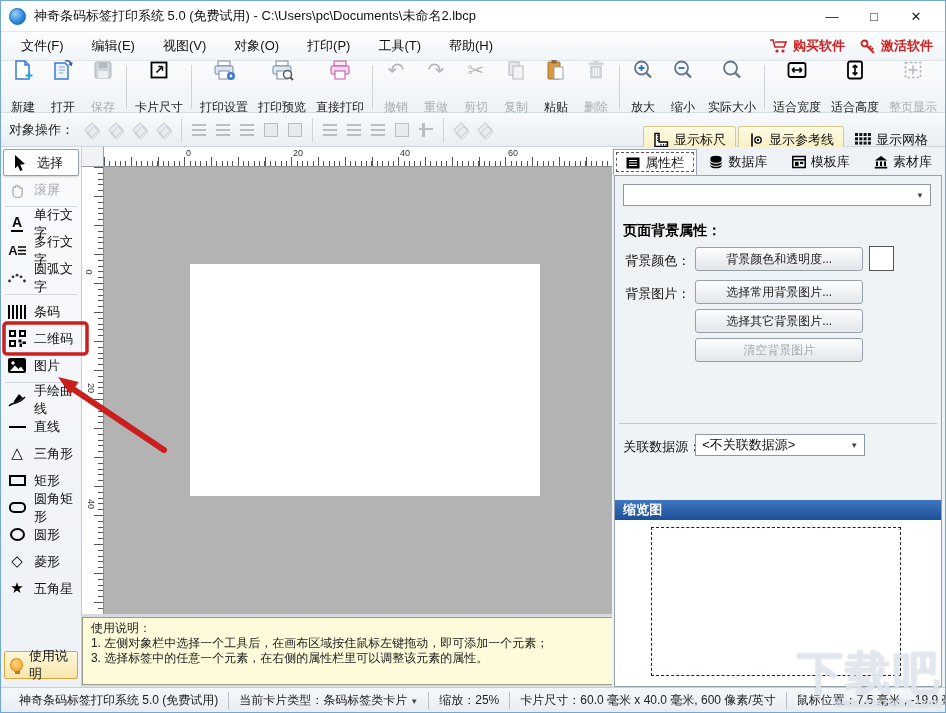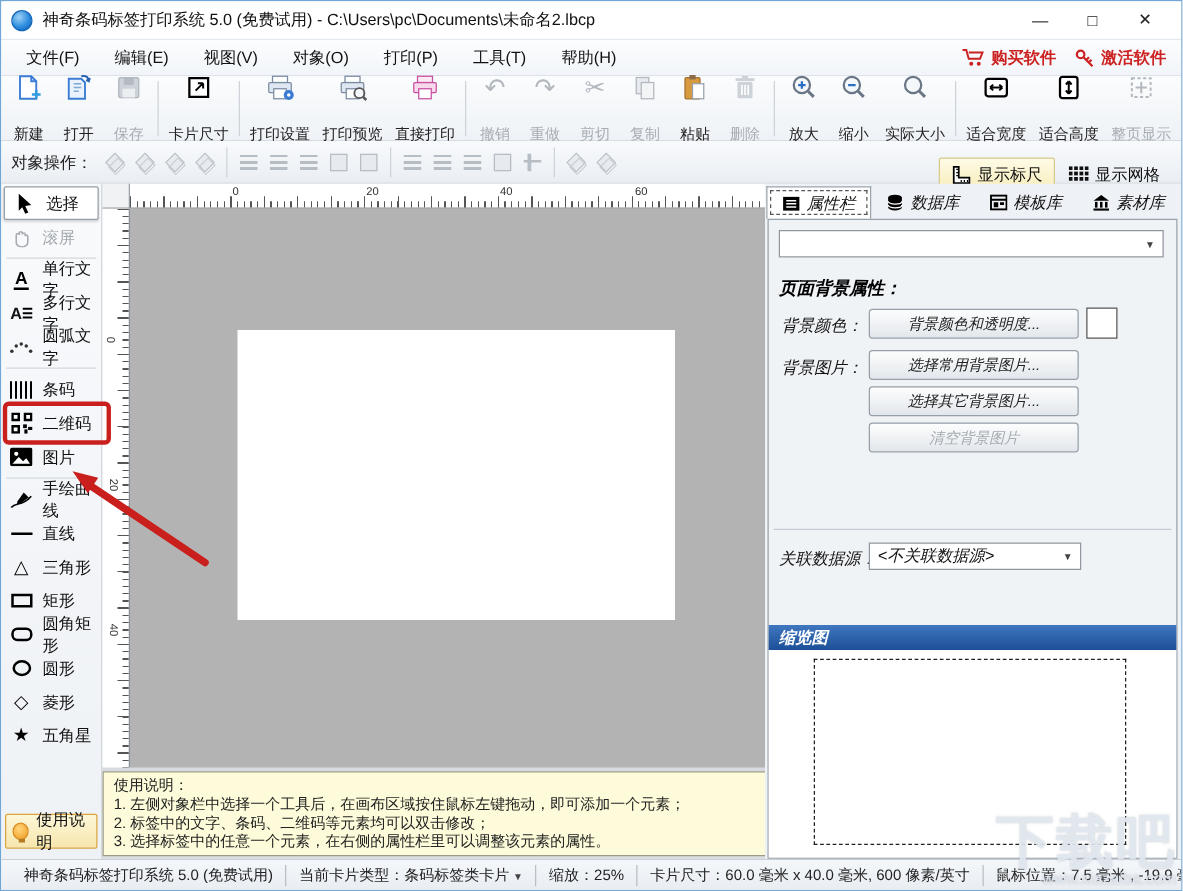"显示参考线" div.toggle { html: none -> <div> <span> <svg> <line></line> <circle></circle> <circle></circle> </svg> </span> <span>显示参考线</span> </div> }
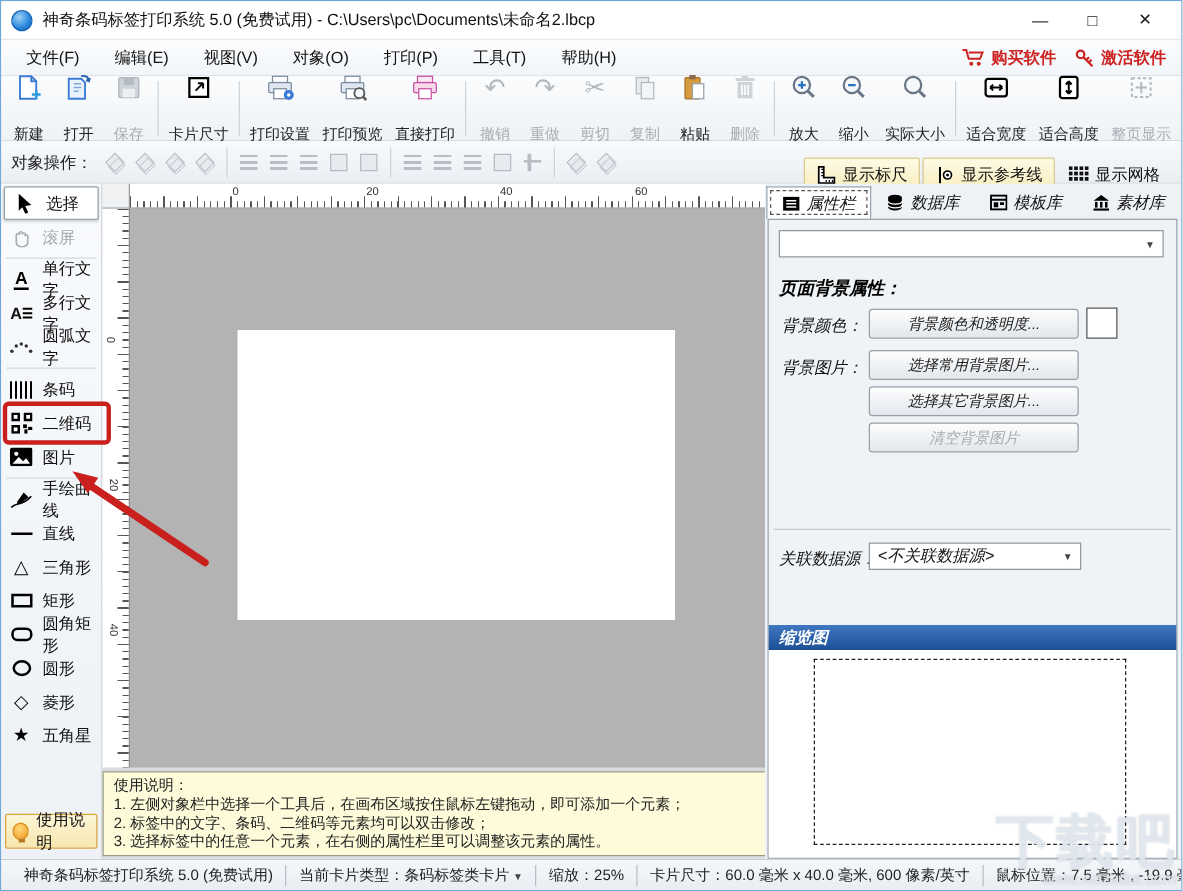"属性栏" .rpanel { font-style: italic -> none }
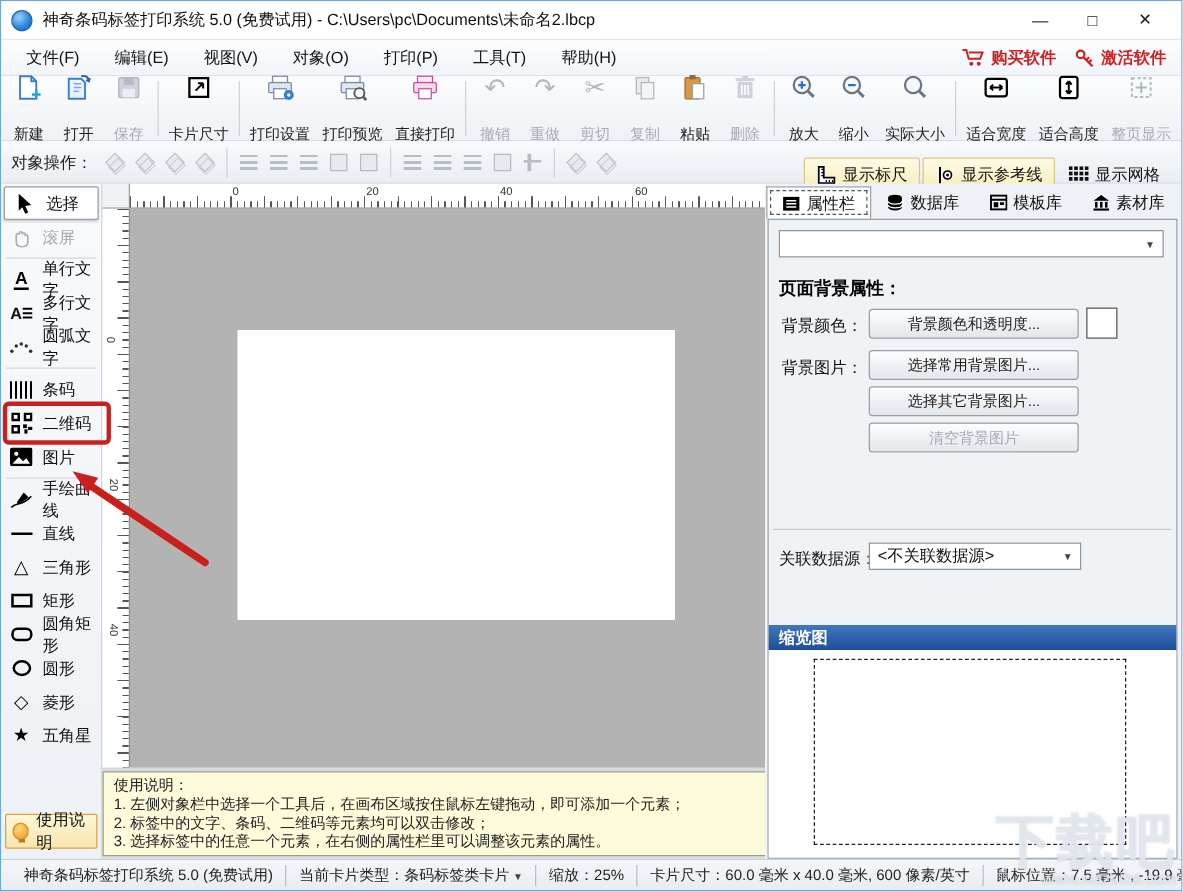"2. 标签中的文字、条码、二维码等元素均可以双击修改；" div { html: <div>2. 标签中的文字、条码、二维码等元素均可以双击修改；</div> -> none }
